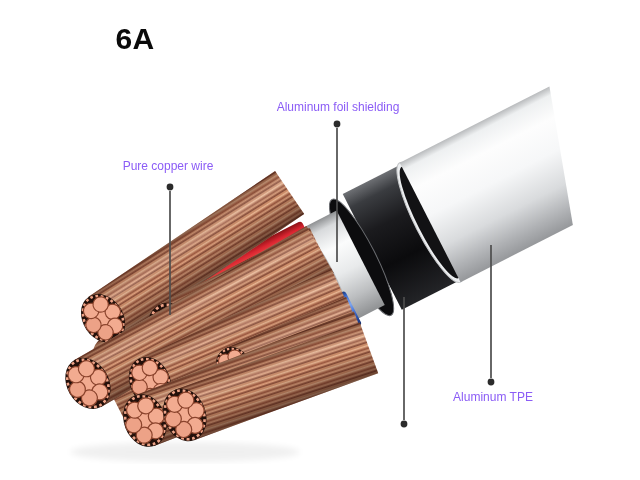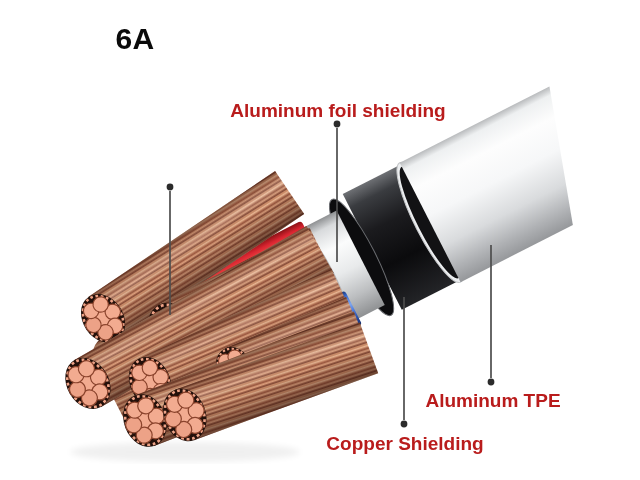"Aluminum foil shielding" .lbl { color: #b91c1c -> #8b5cf6; font-size: 19px -> 12px; font-weight: bold -> normal }
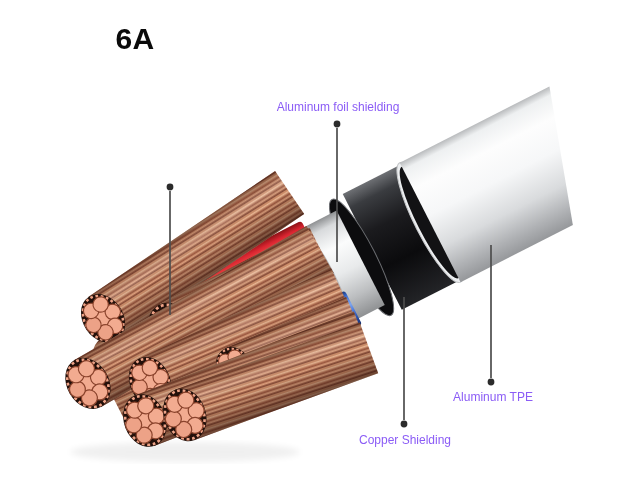"Pure copper wire" div.lbl { html: none -> <div>Pure copper wire</div> }
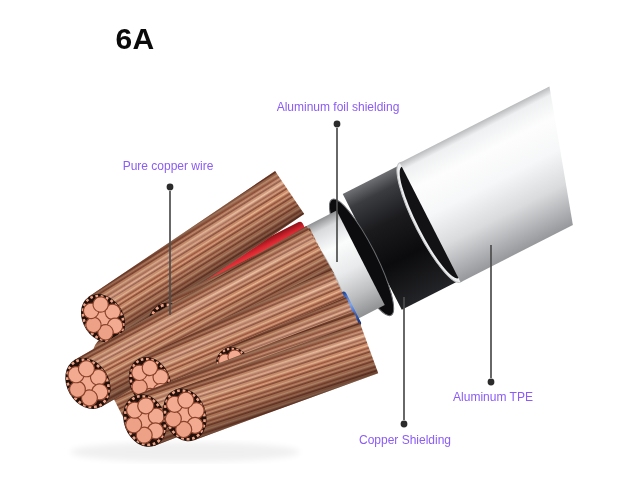"Copper Shielding" div.lbl { html: <div>Copper Shielding</div> -> none }
